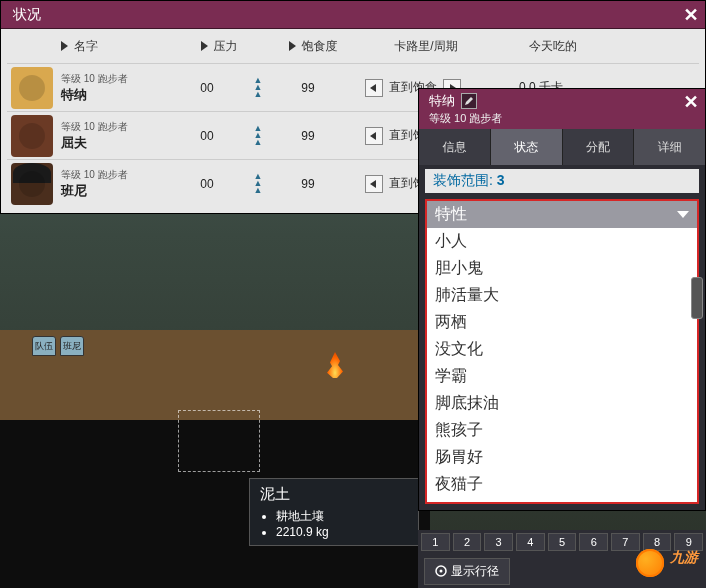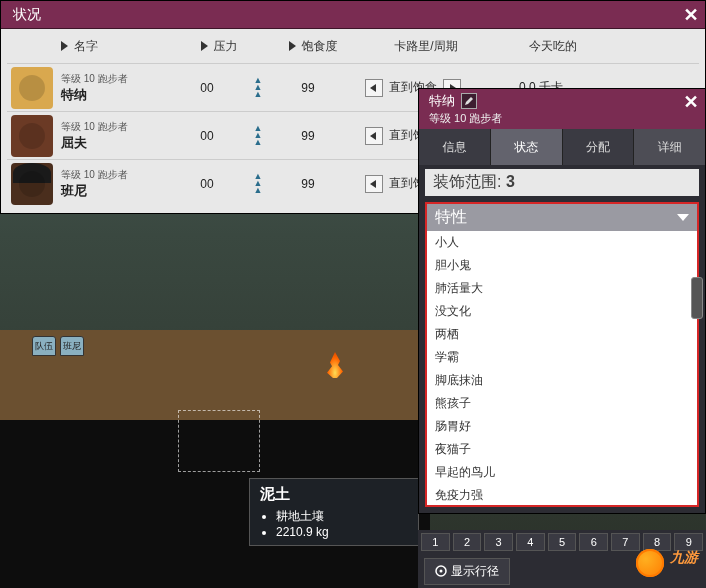"装饰范围: 3" .deco-row { color: #404040 -> #0369a1; font-size: 16px -> 14px }
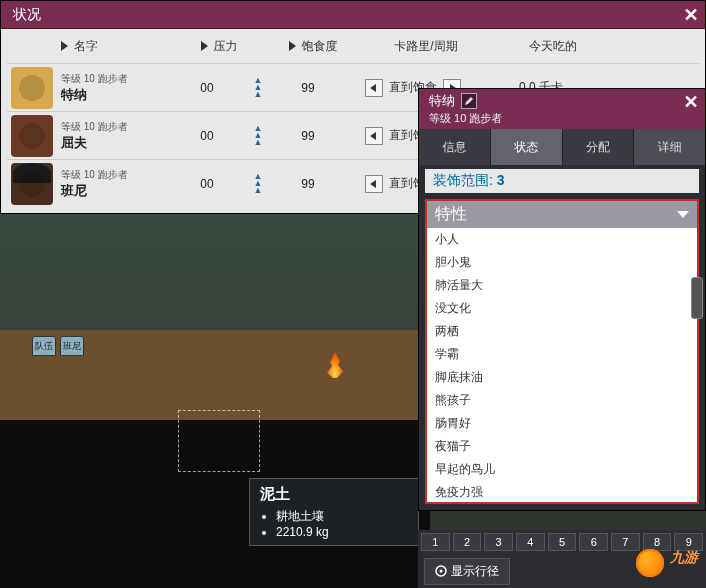"小人" .trait-item { font-size: 12px -> 16px }
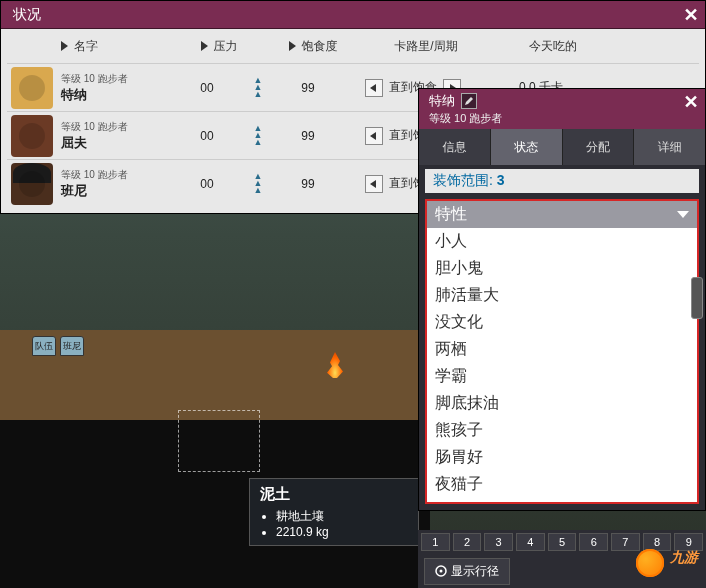"没文化" div.trait-item { order: before "两栖" -> after "两栖" }
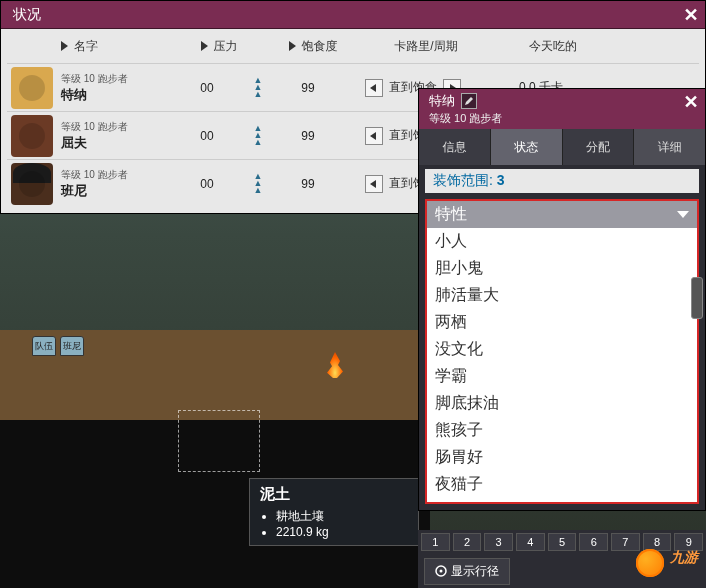"泥土" .tooltip .tt-title { font-weight: bold -> none }
